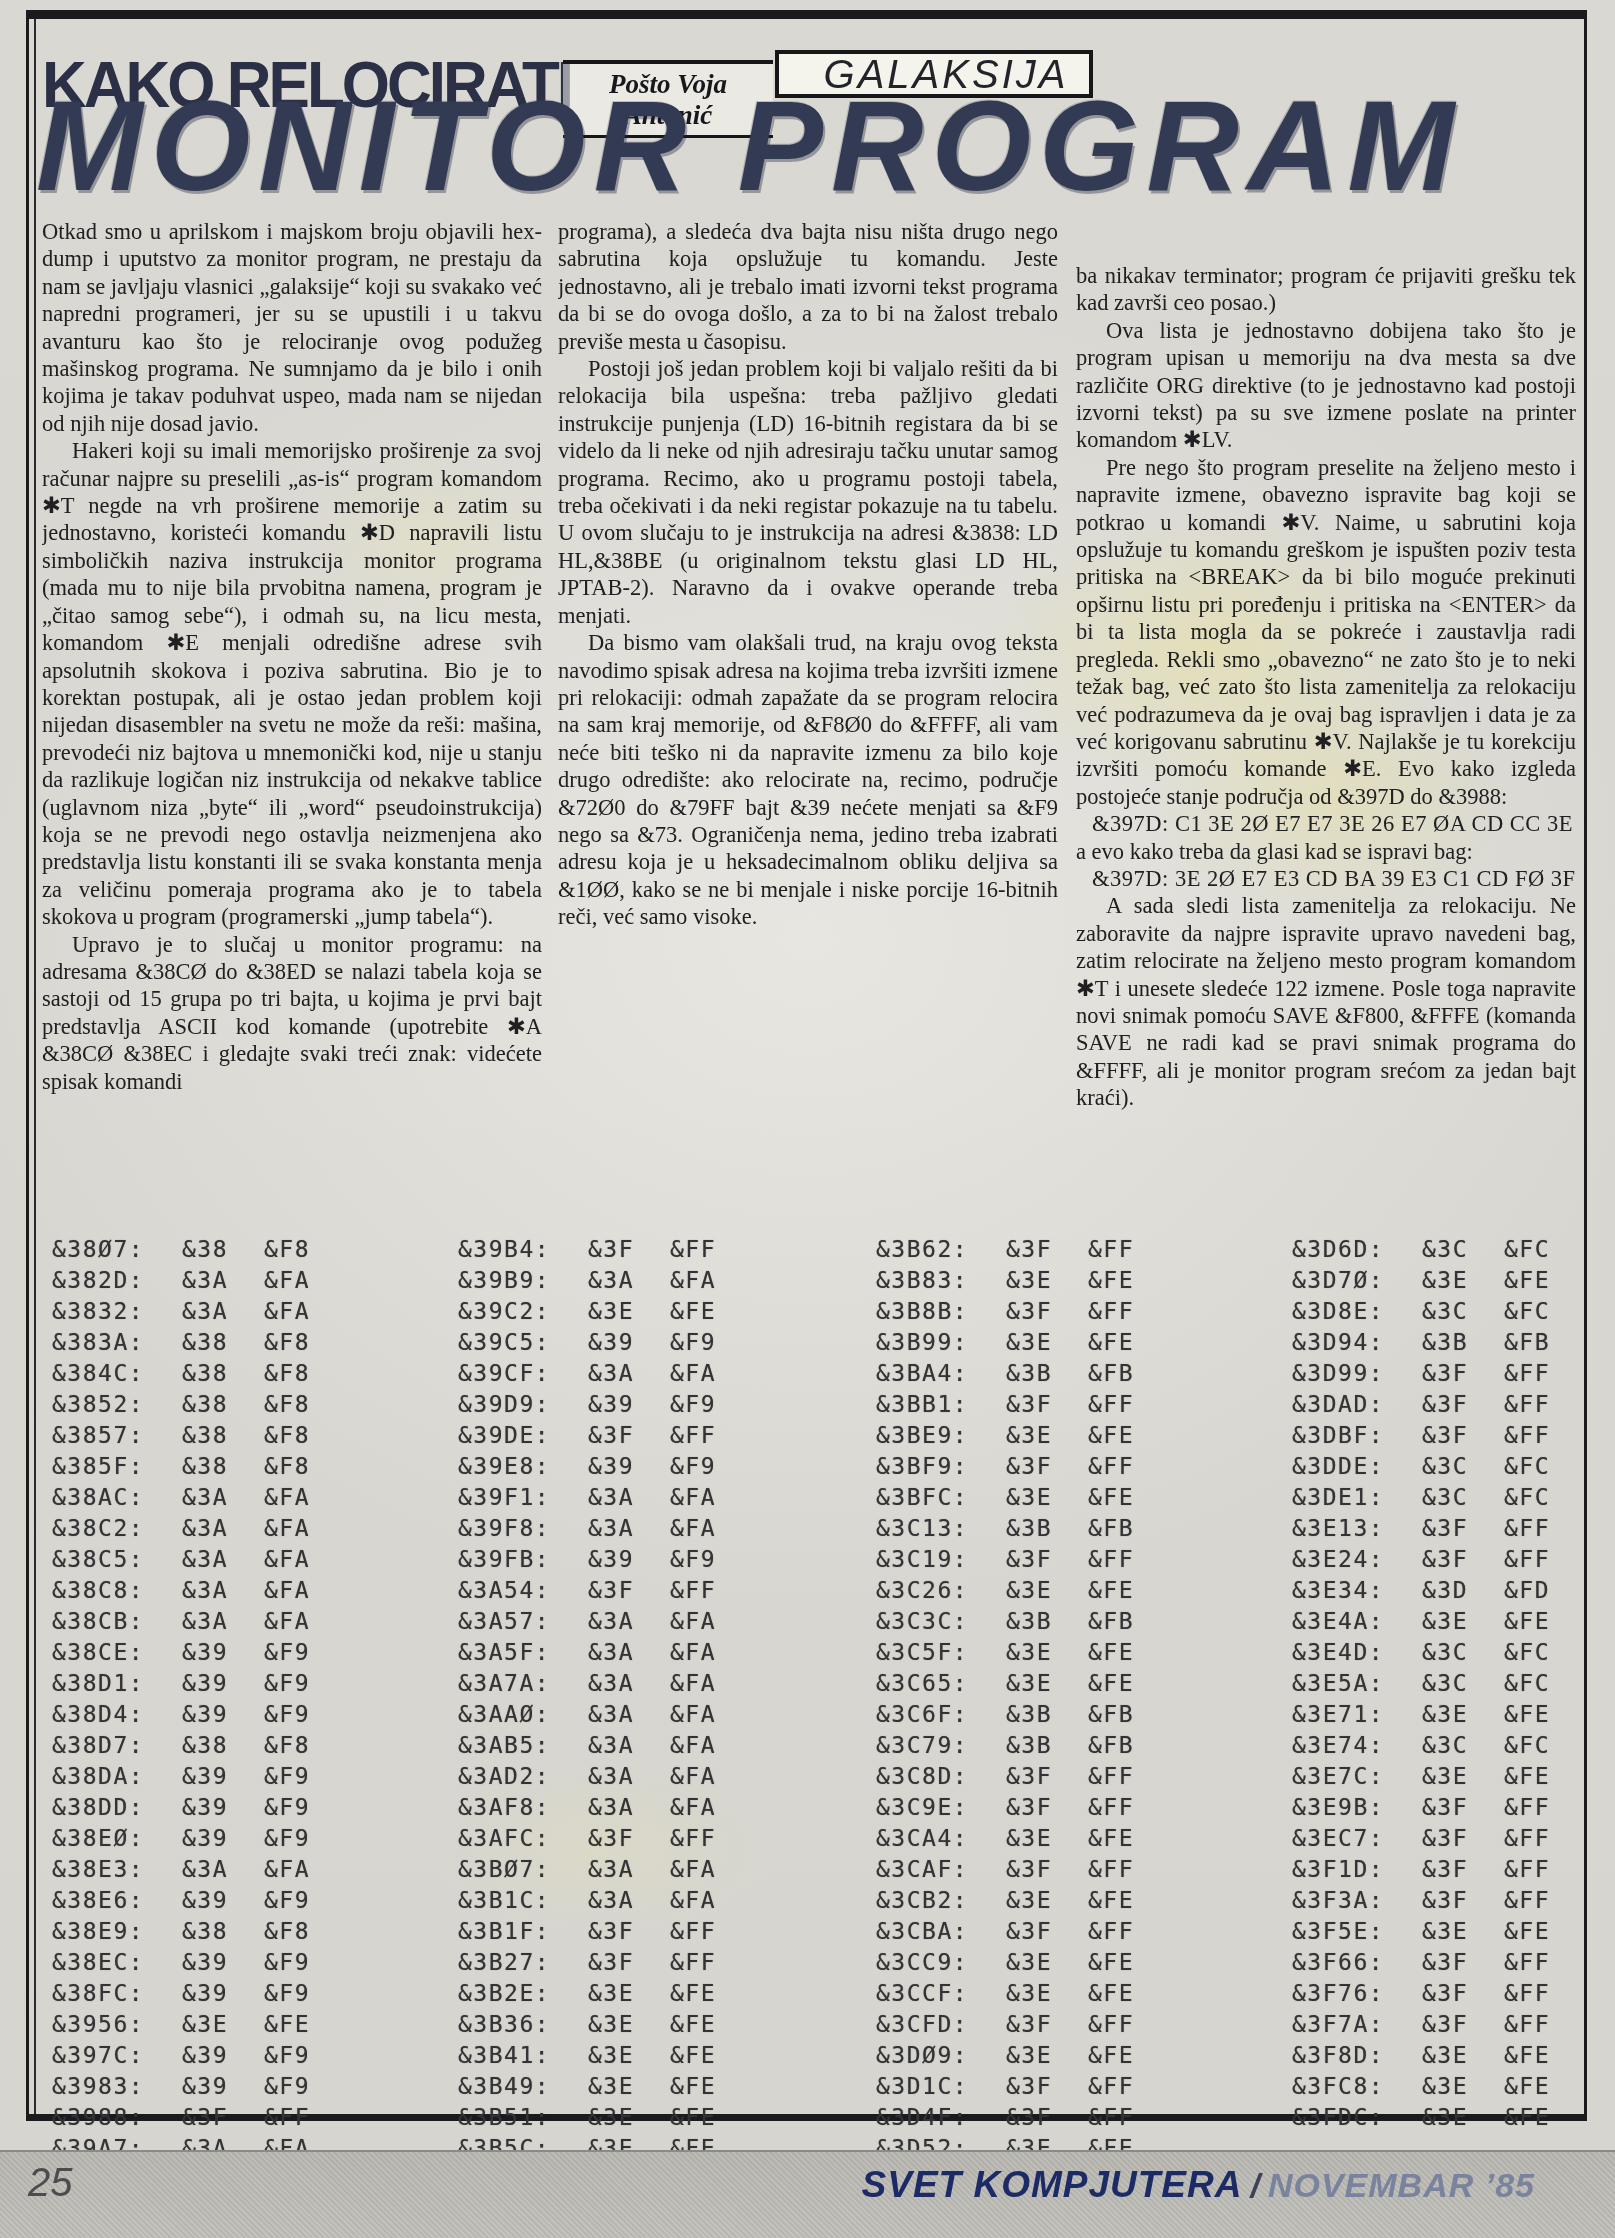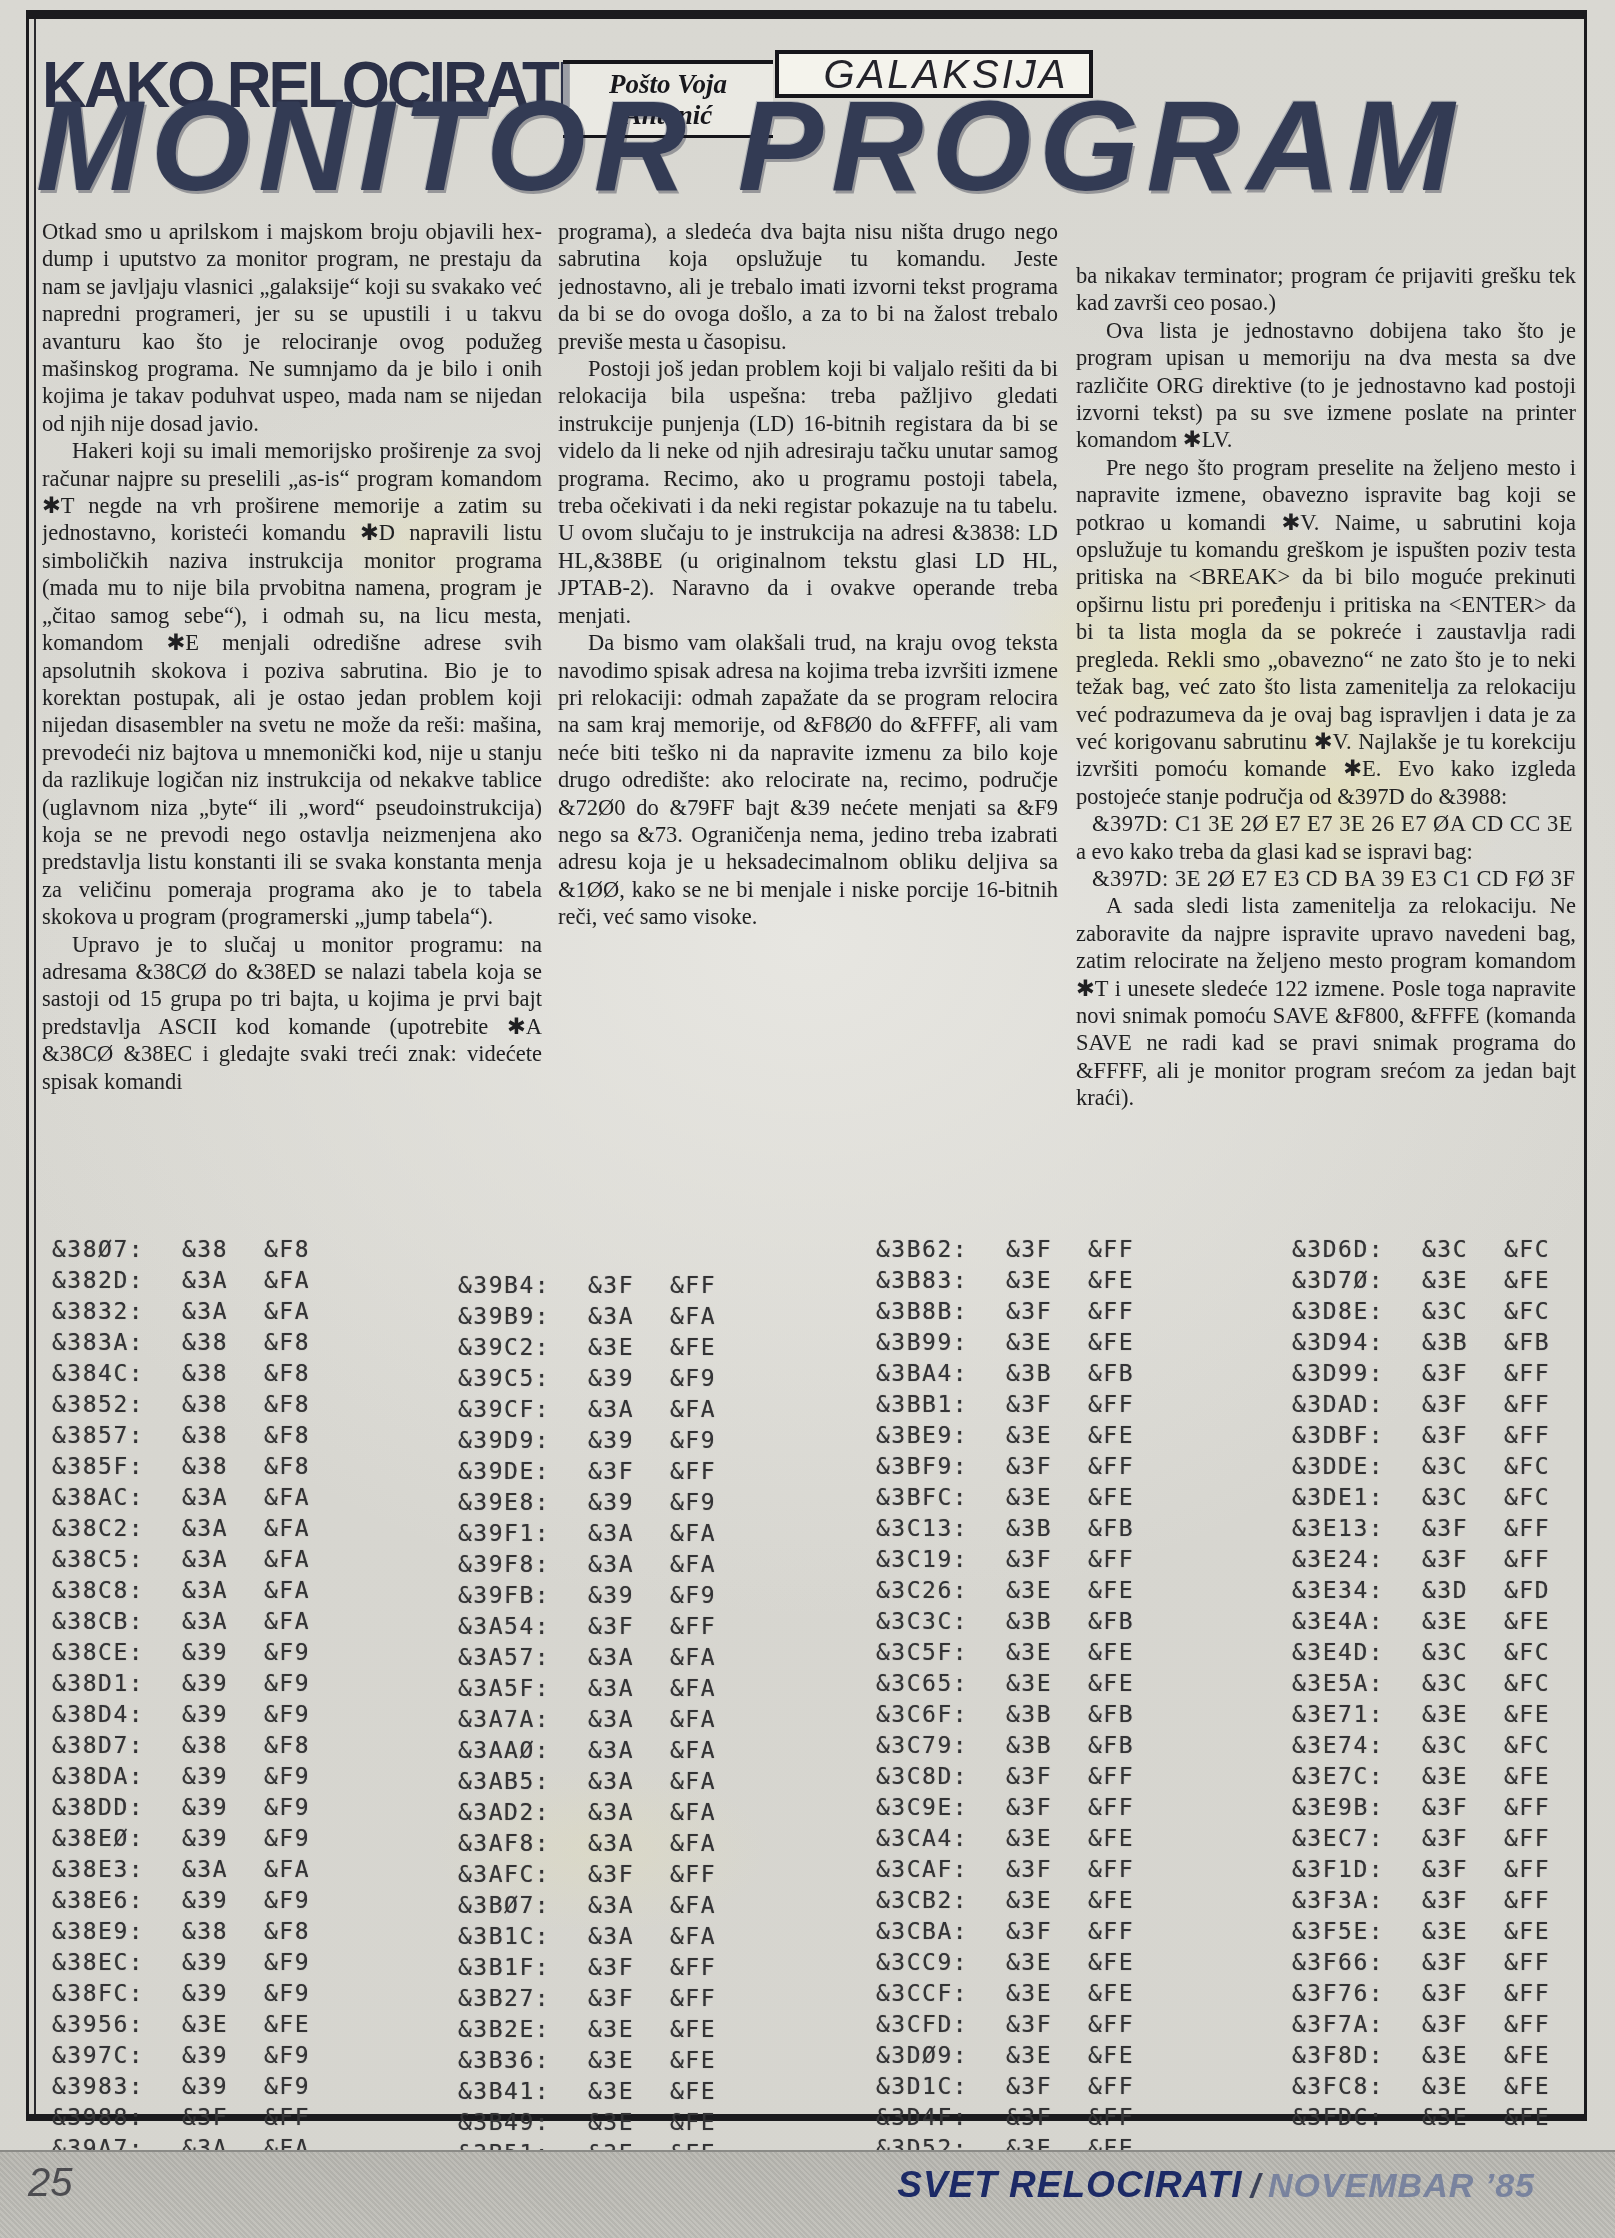"&39B4:" .t2 { margin-top: 36px -> none }
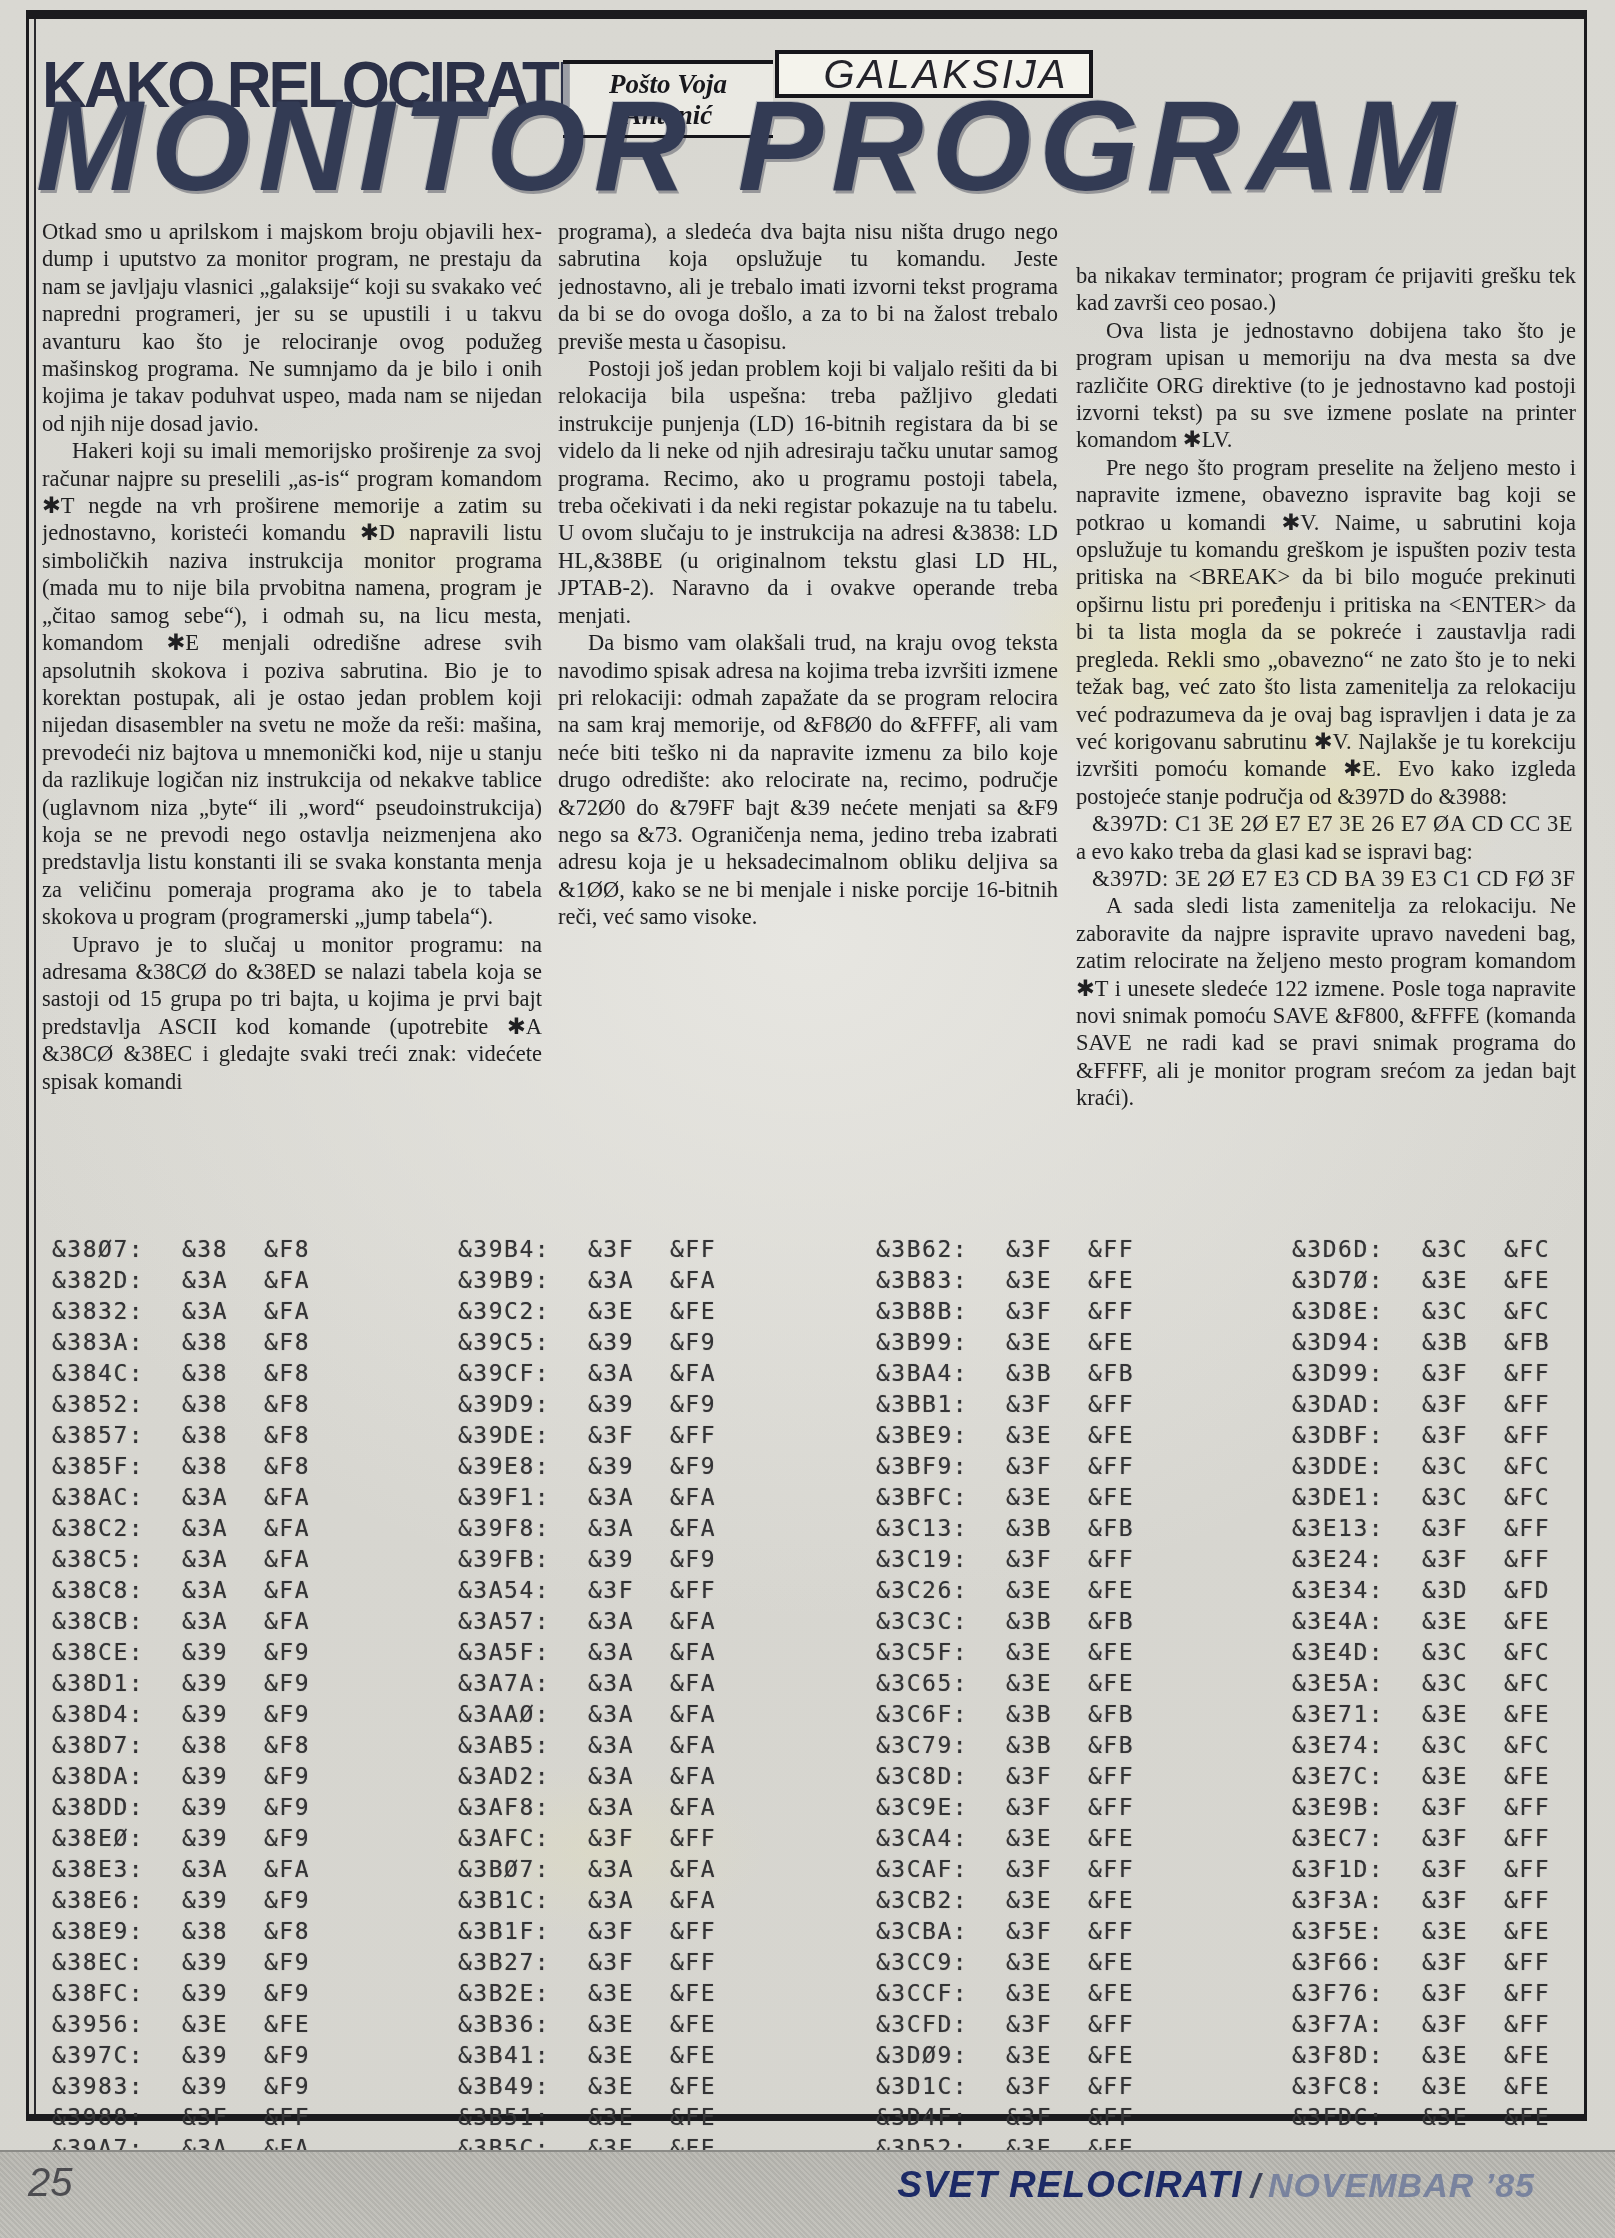"SVET RELOCIRATI" span.magname { text: RELOCIRATI -> KOMPJUTERA }
